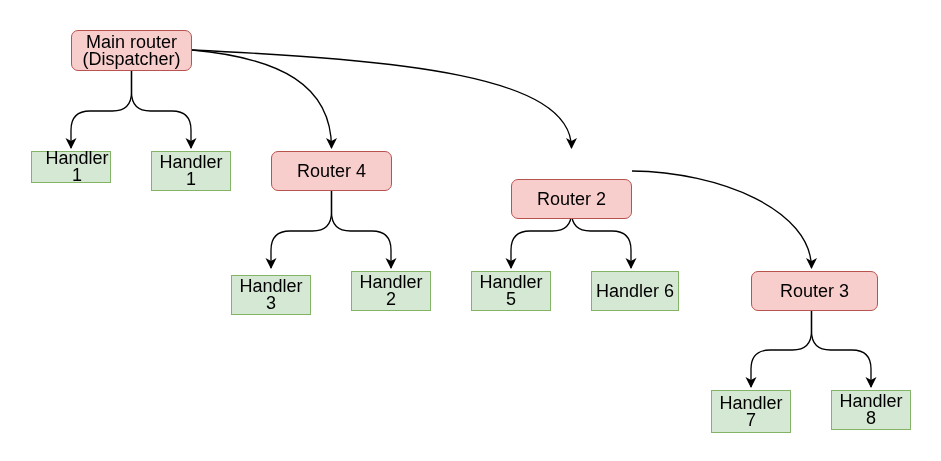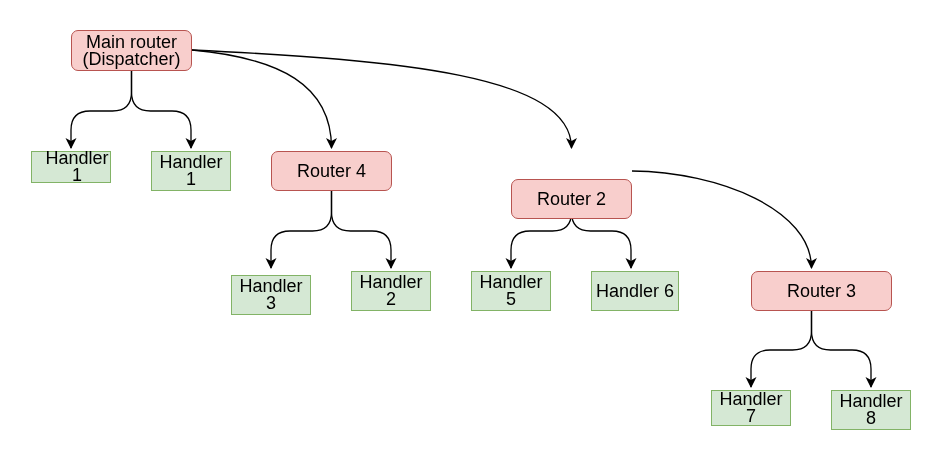"Router 3" div.node { width: 141px -> 127px }
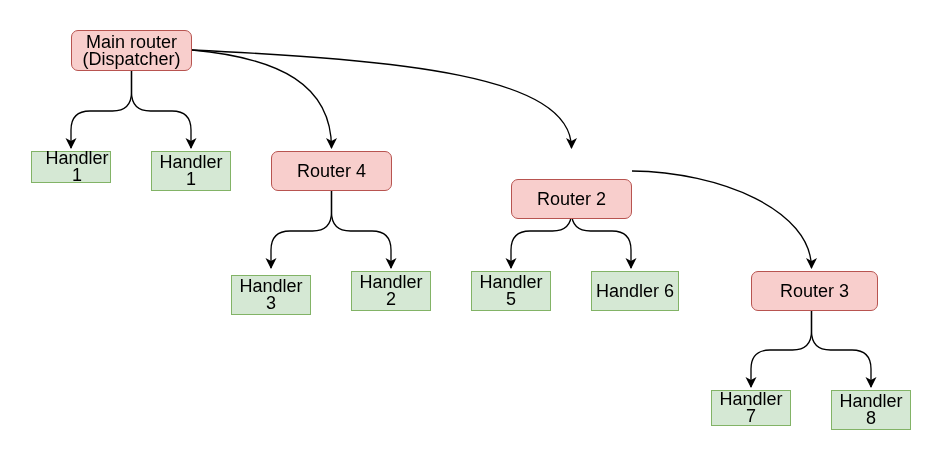"Handler 7" div.node { height: 36px -> 43px }
